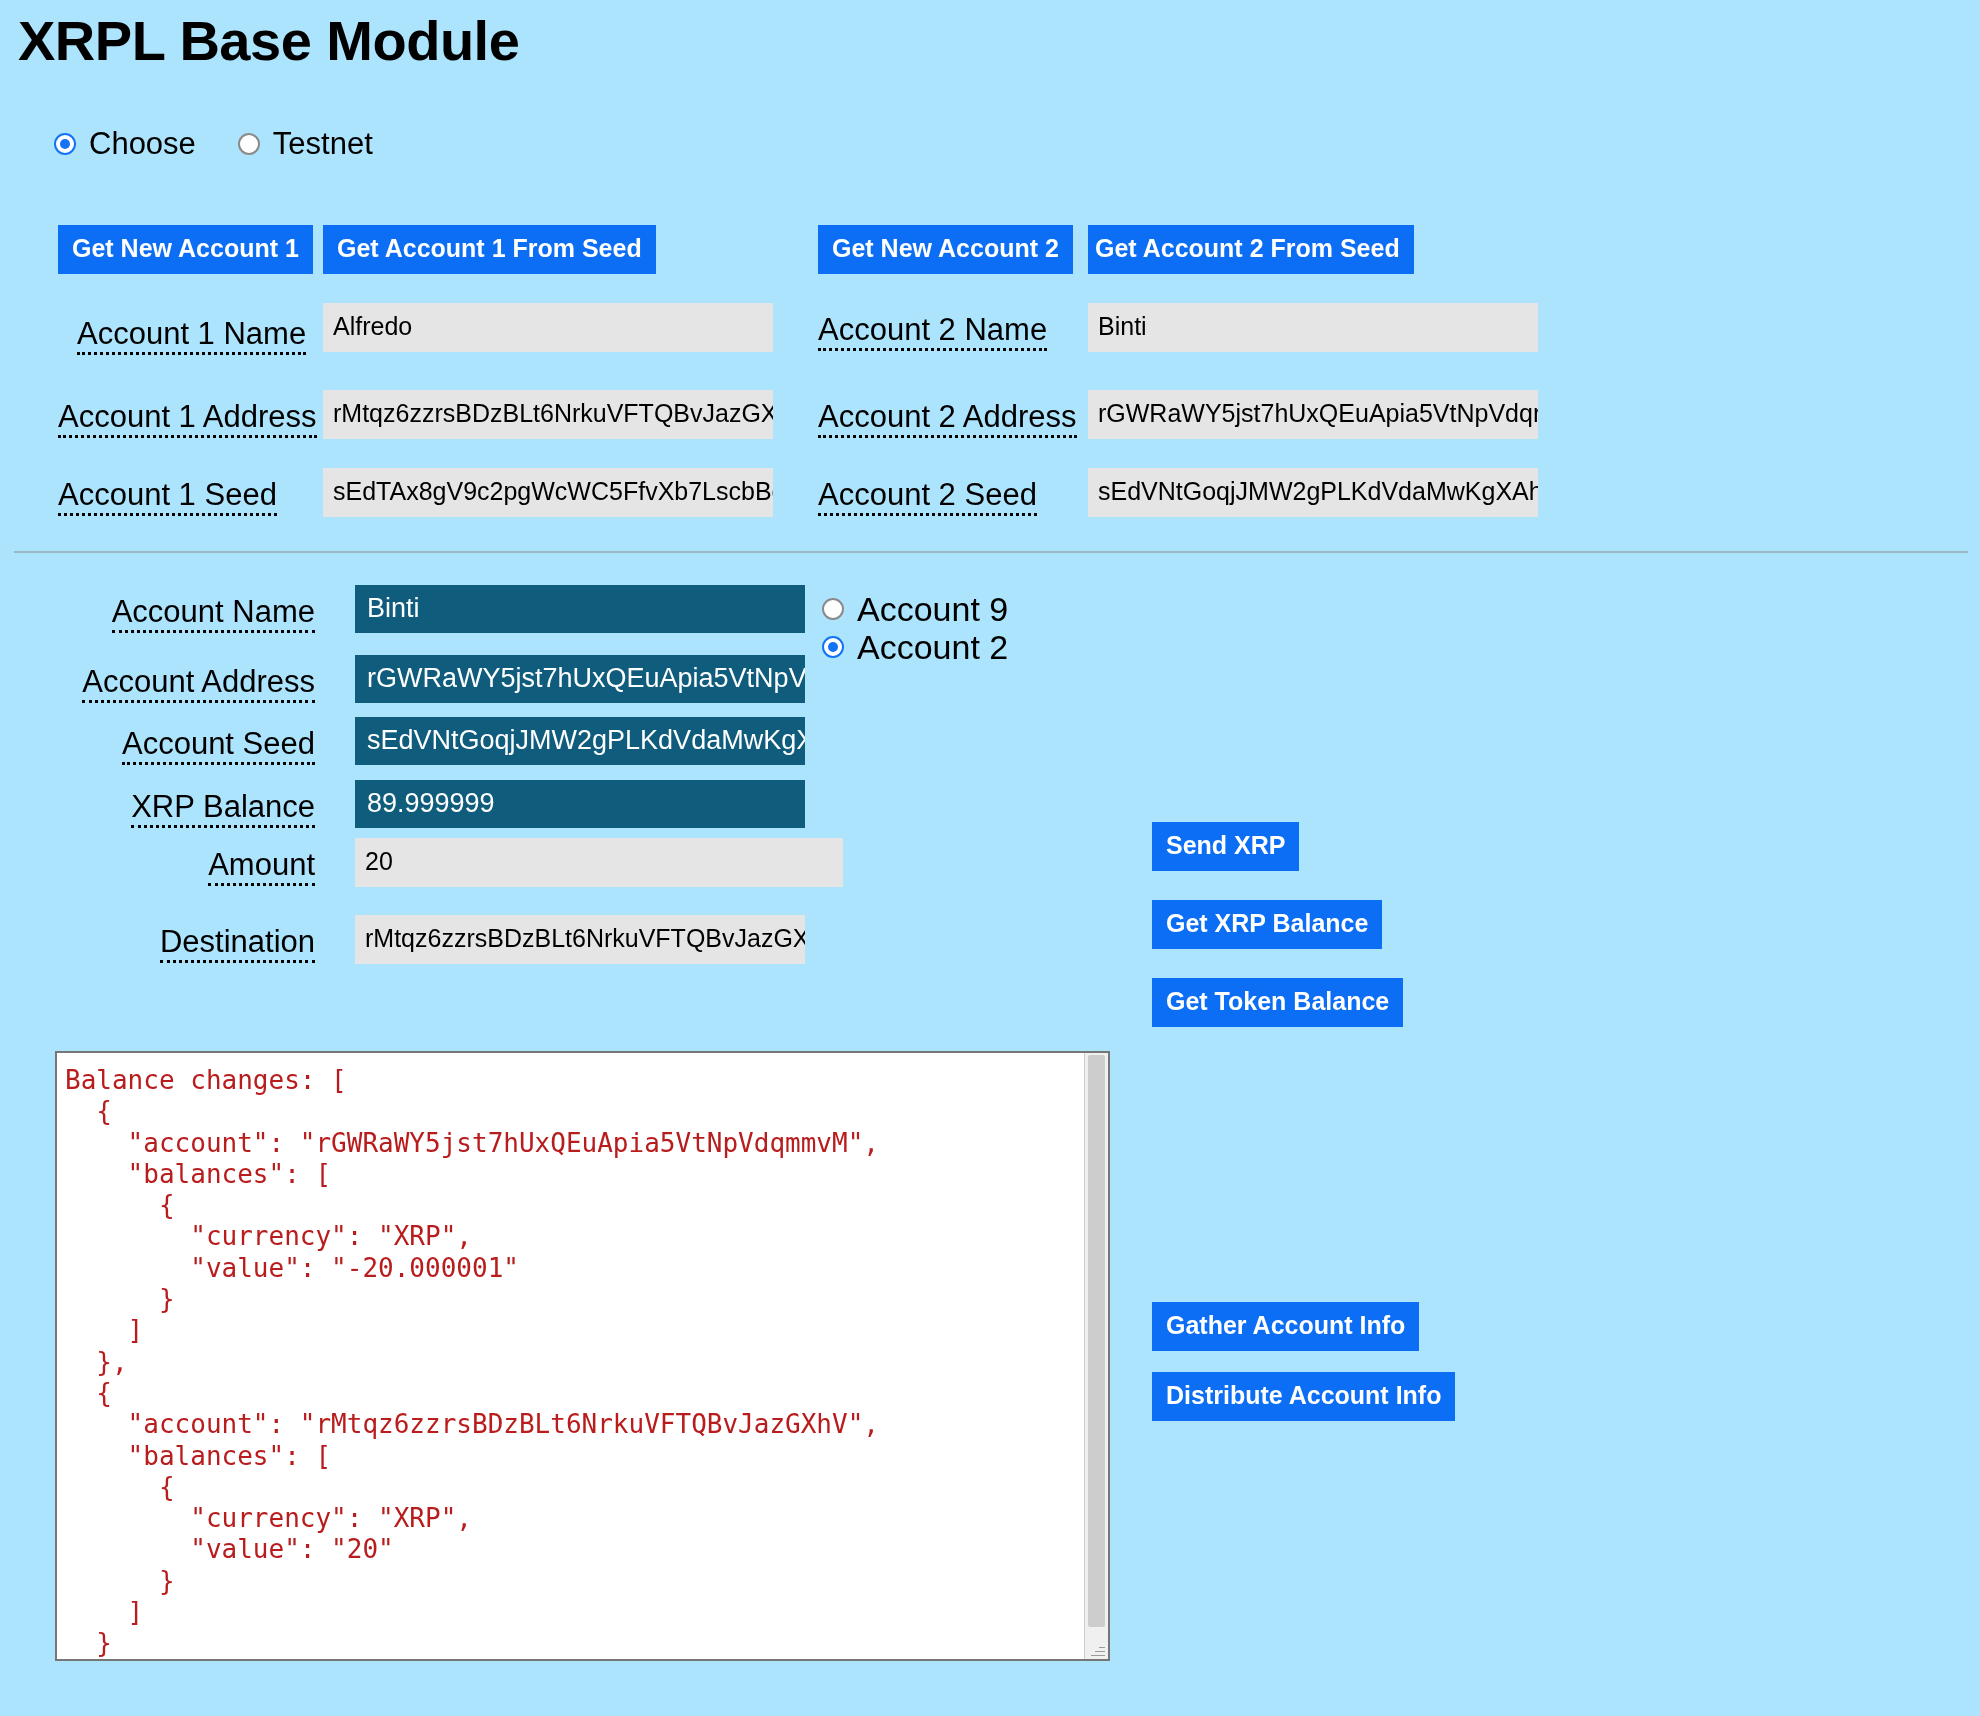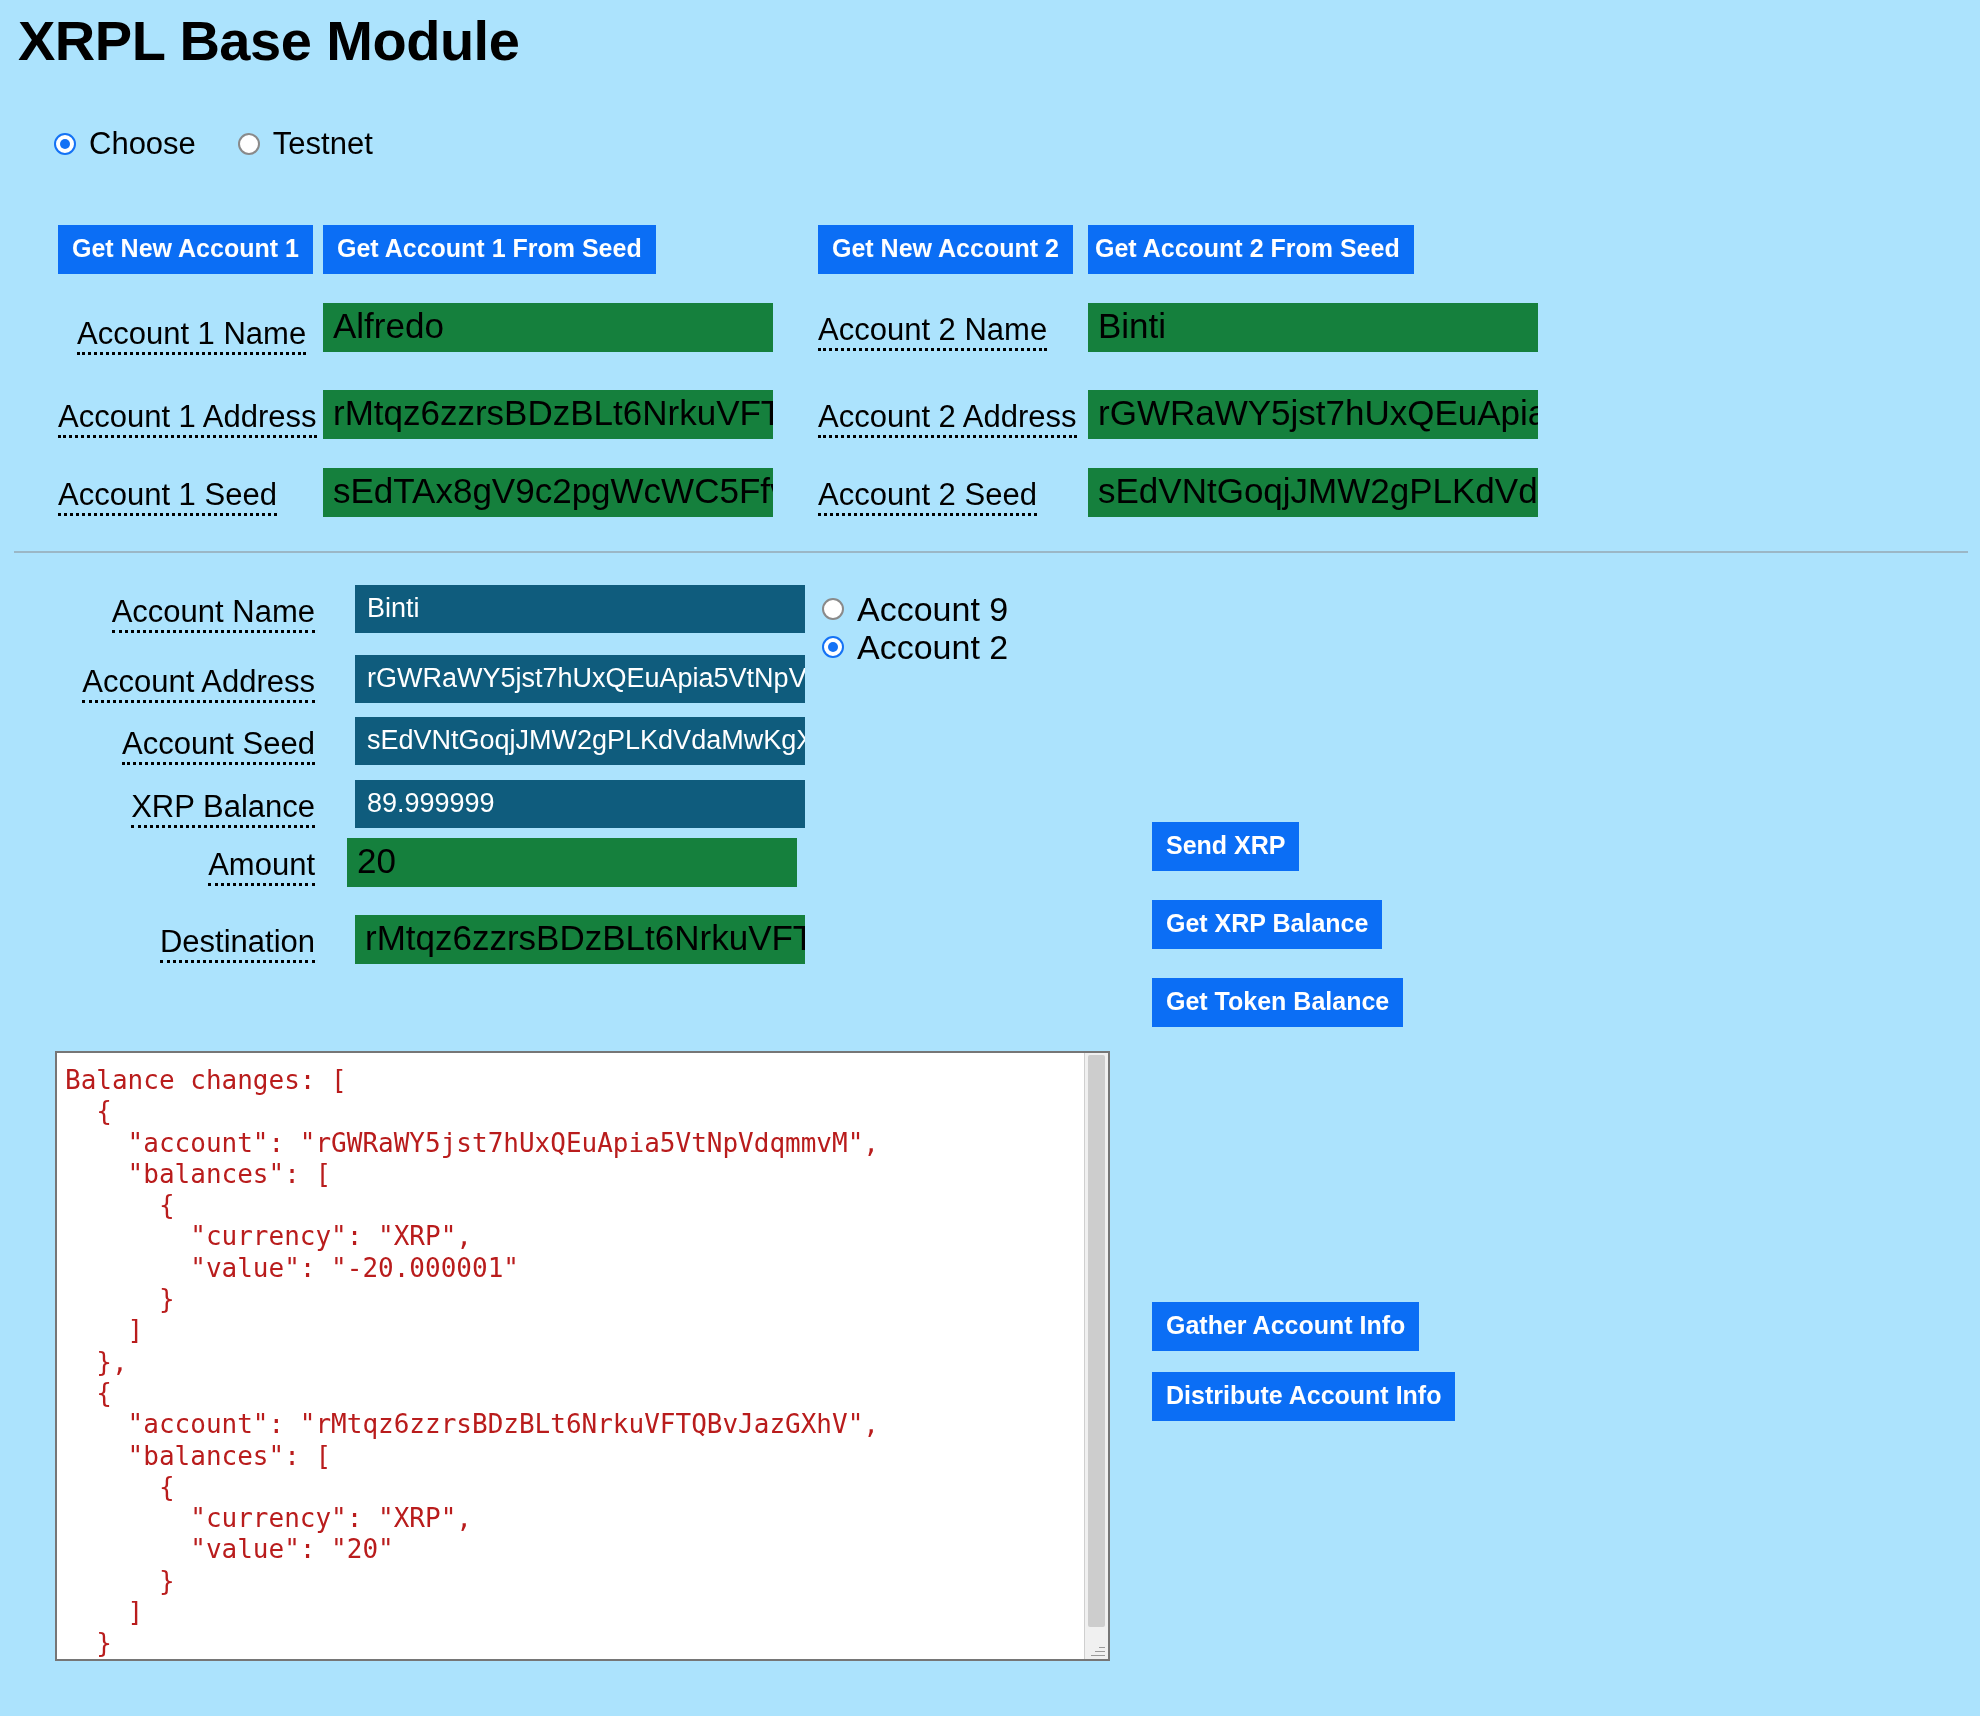"Alfredo" .field { background: #15803d -> #e5e5e5; font-size: 35px -> 25px }
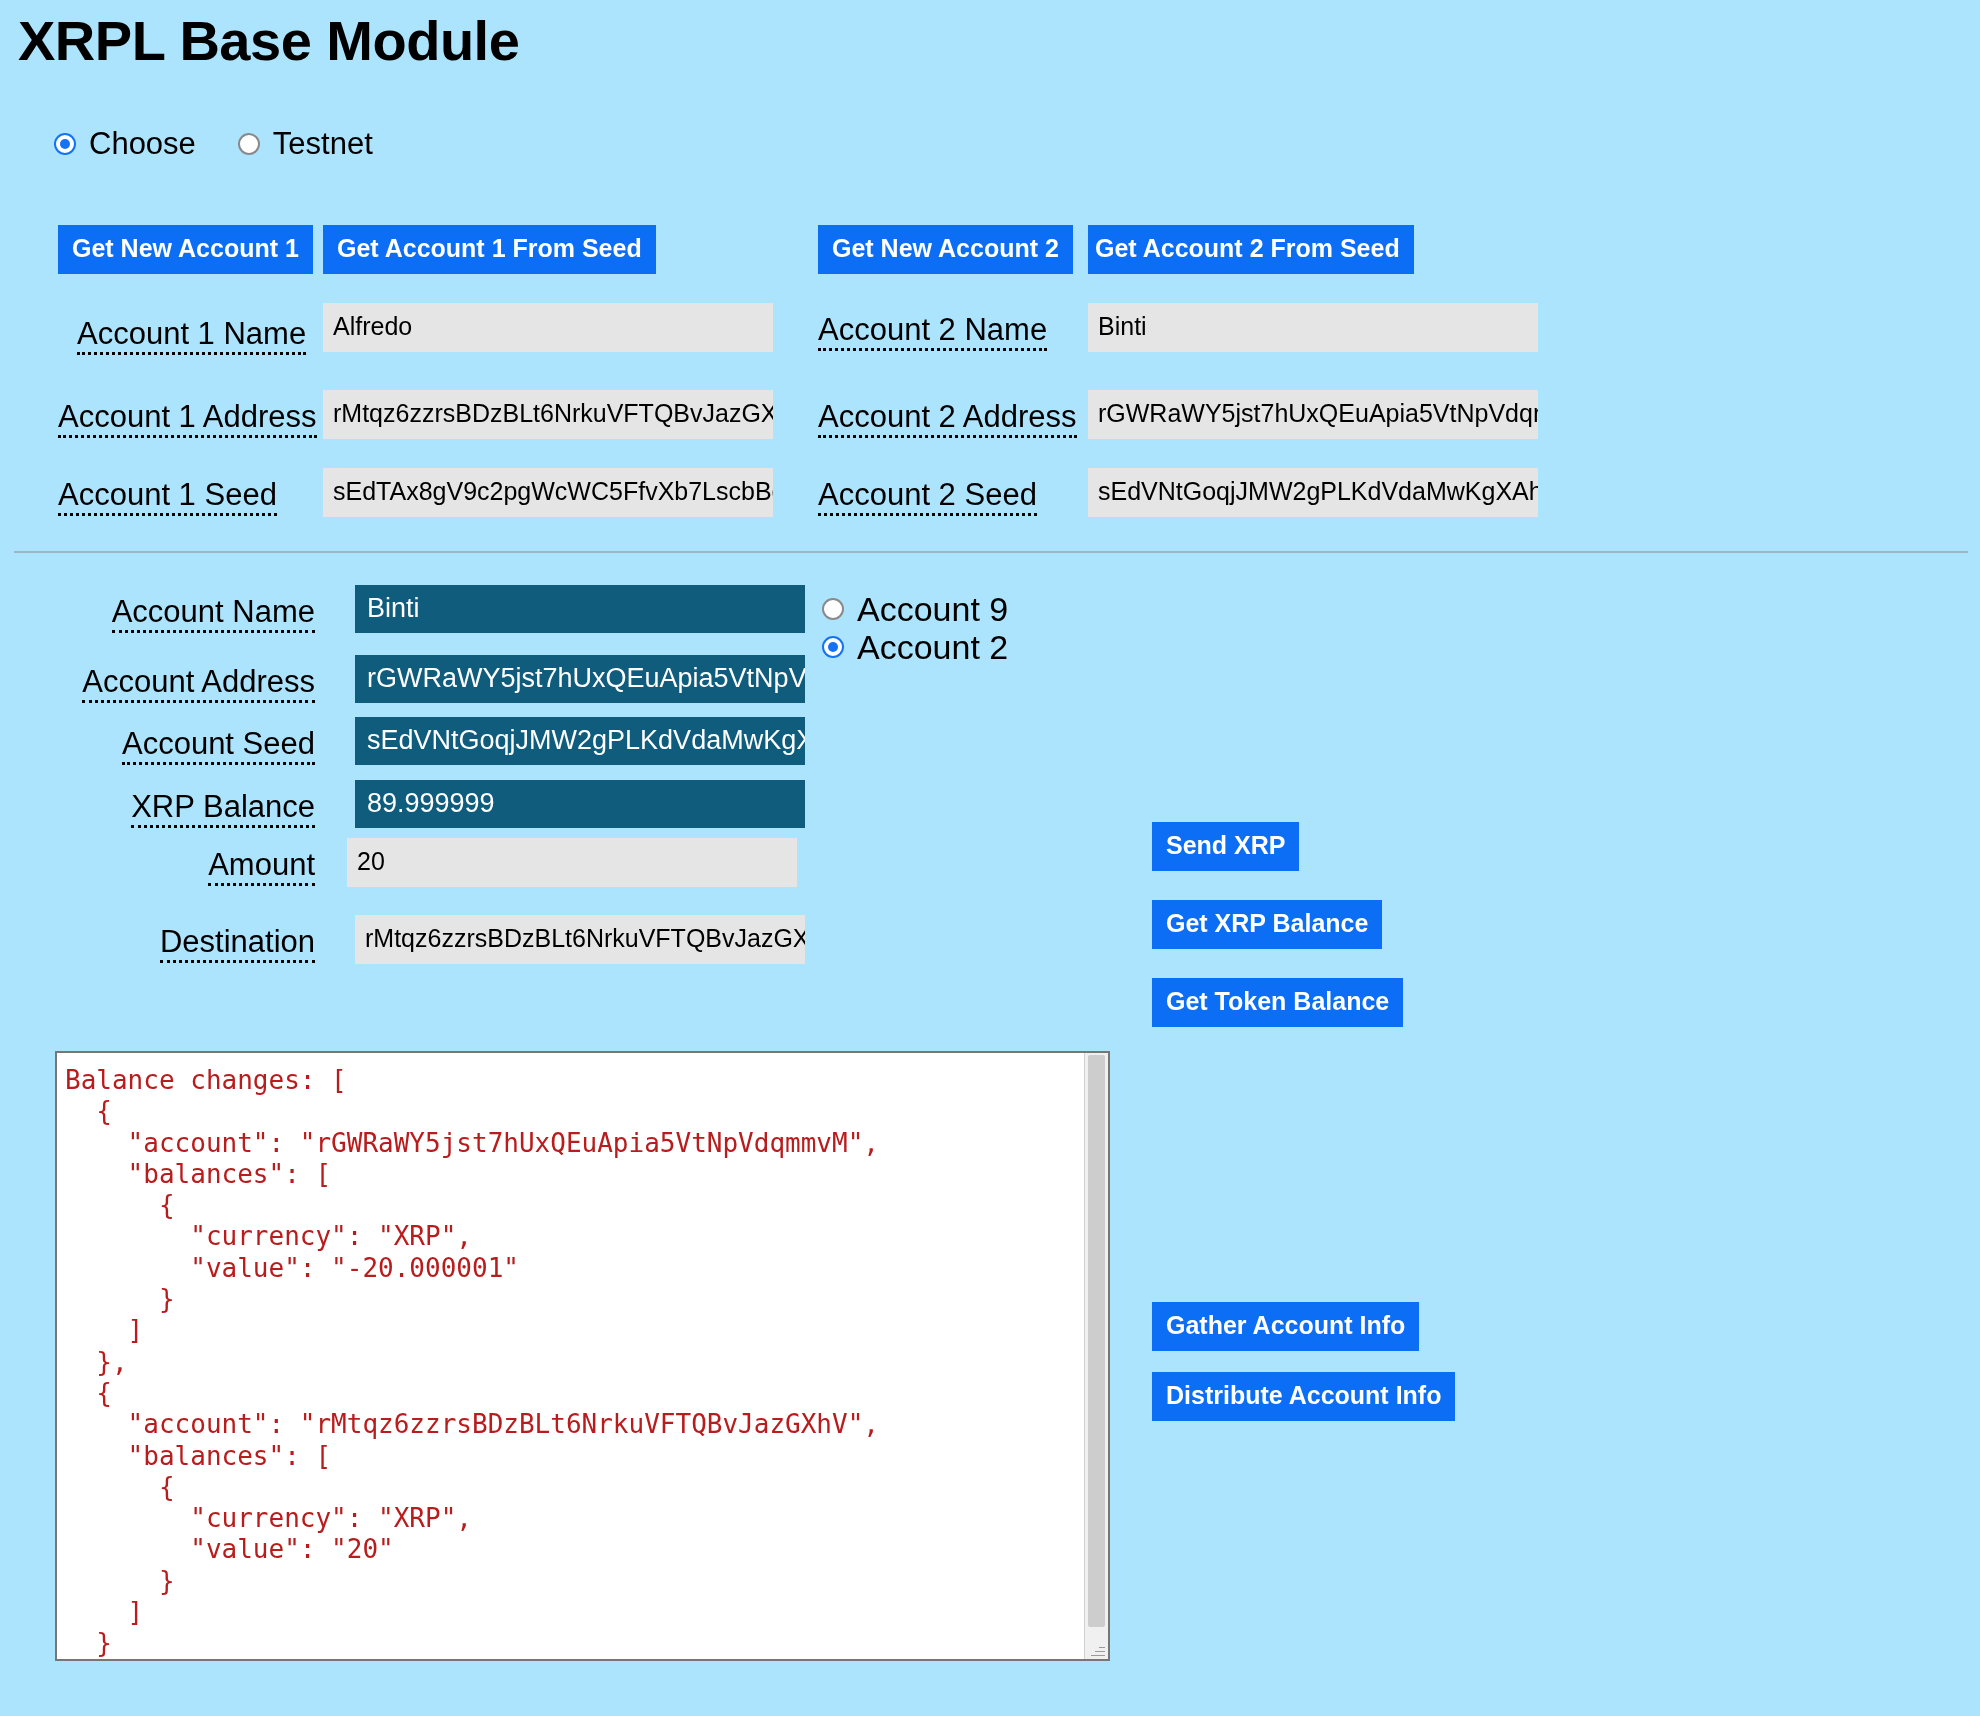"20" div.field { left: 347px -> 355px; width: 450px -> 488px }
